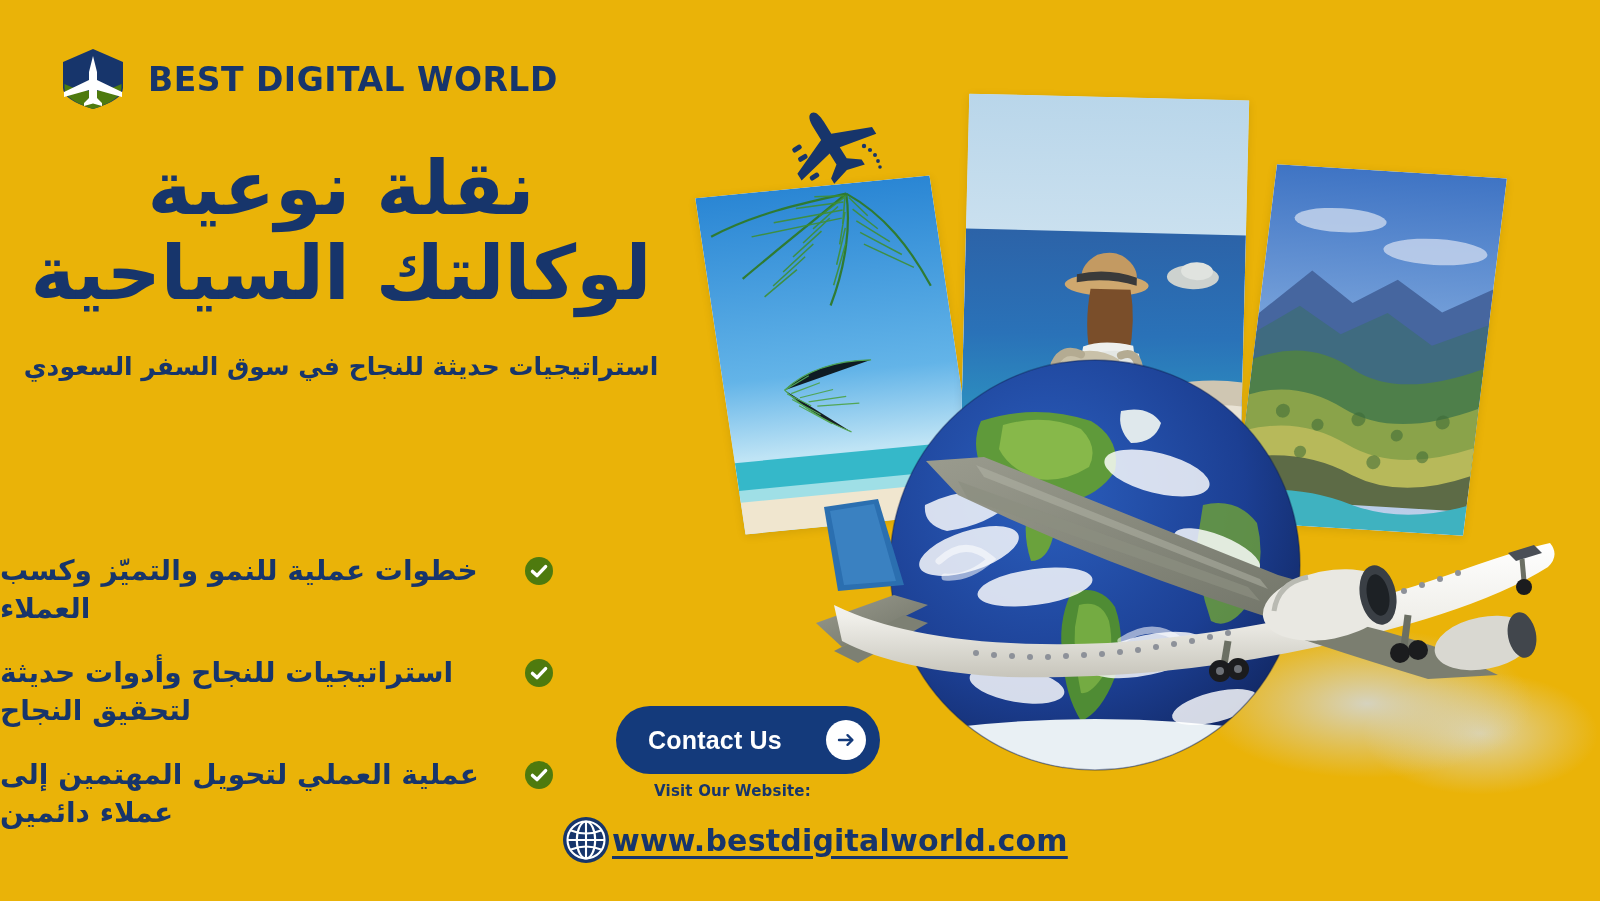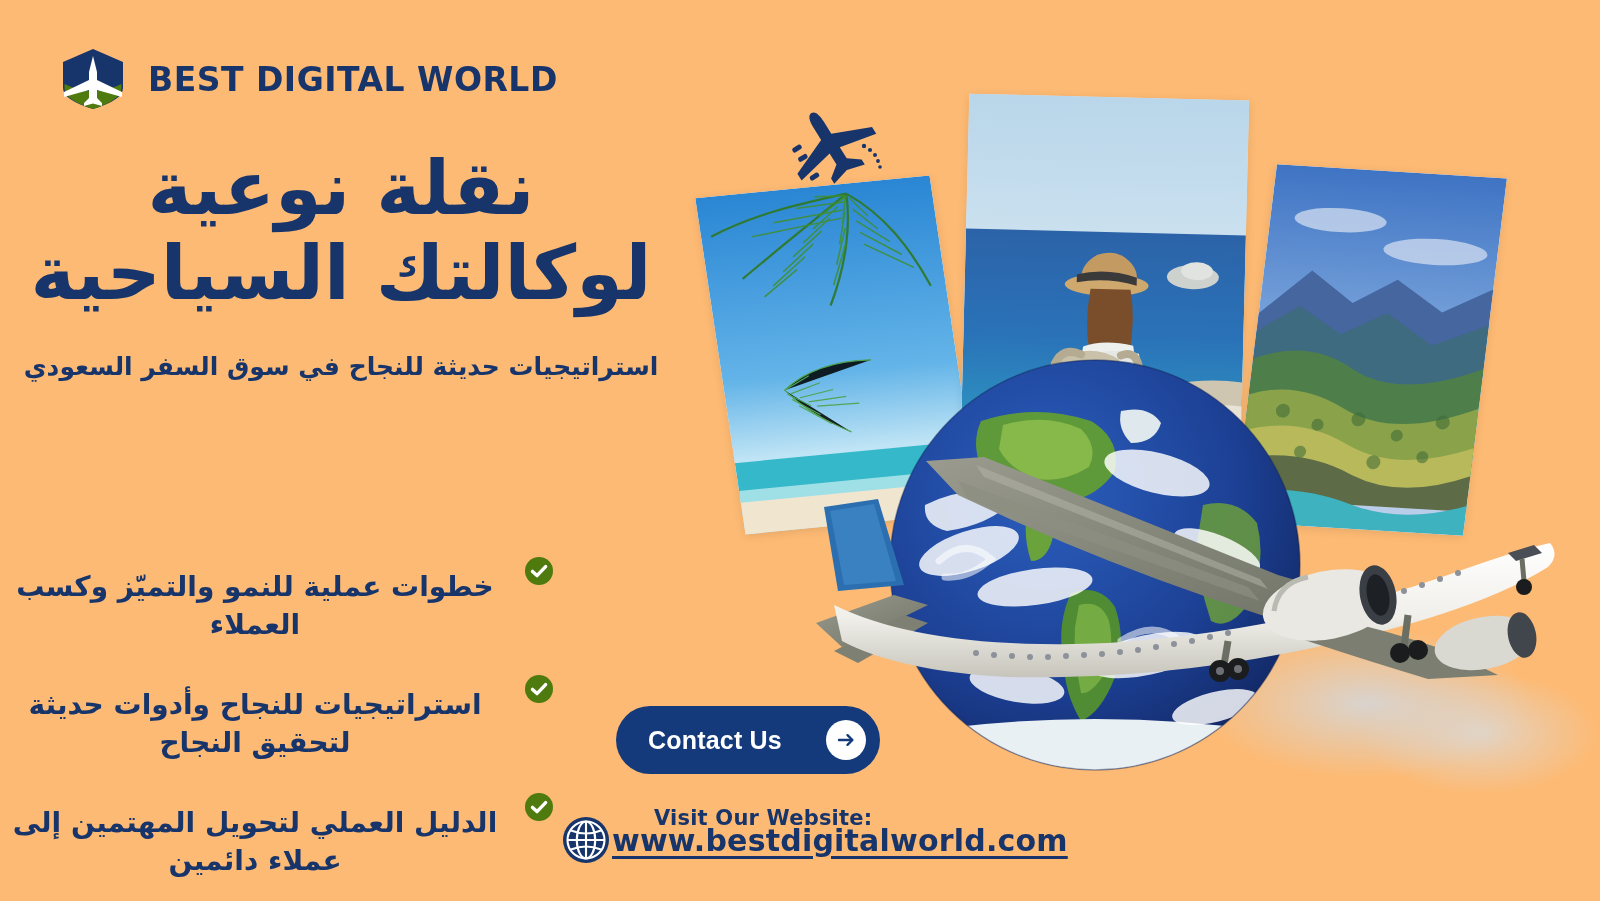"BEST DIGITAL WORLD" .poster { background: #fdba74 -> #eab308 }
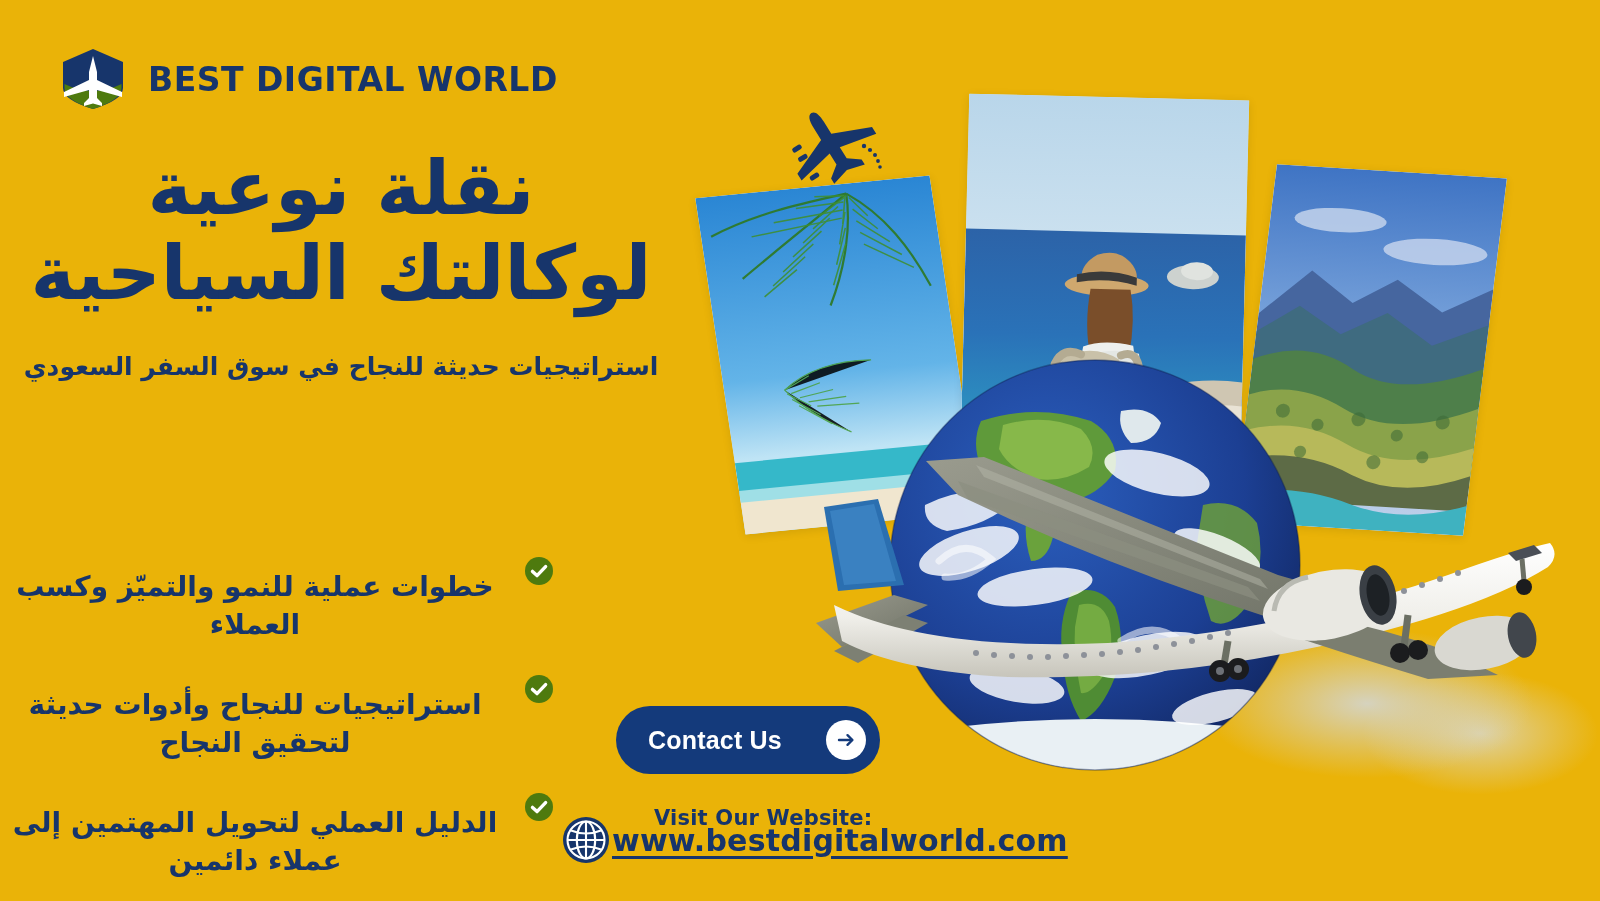"خطوات عملية للنمو والتميّز وكسب" .bullet-text { margin-top: 16px -> none; text-align: center -> left }
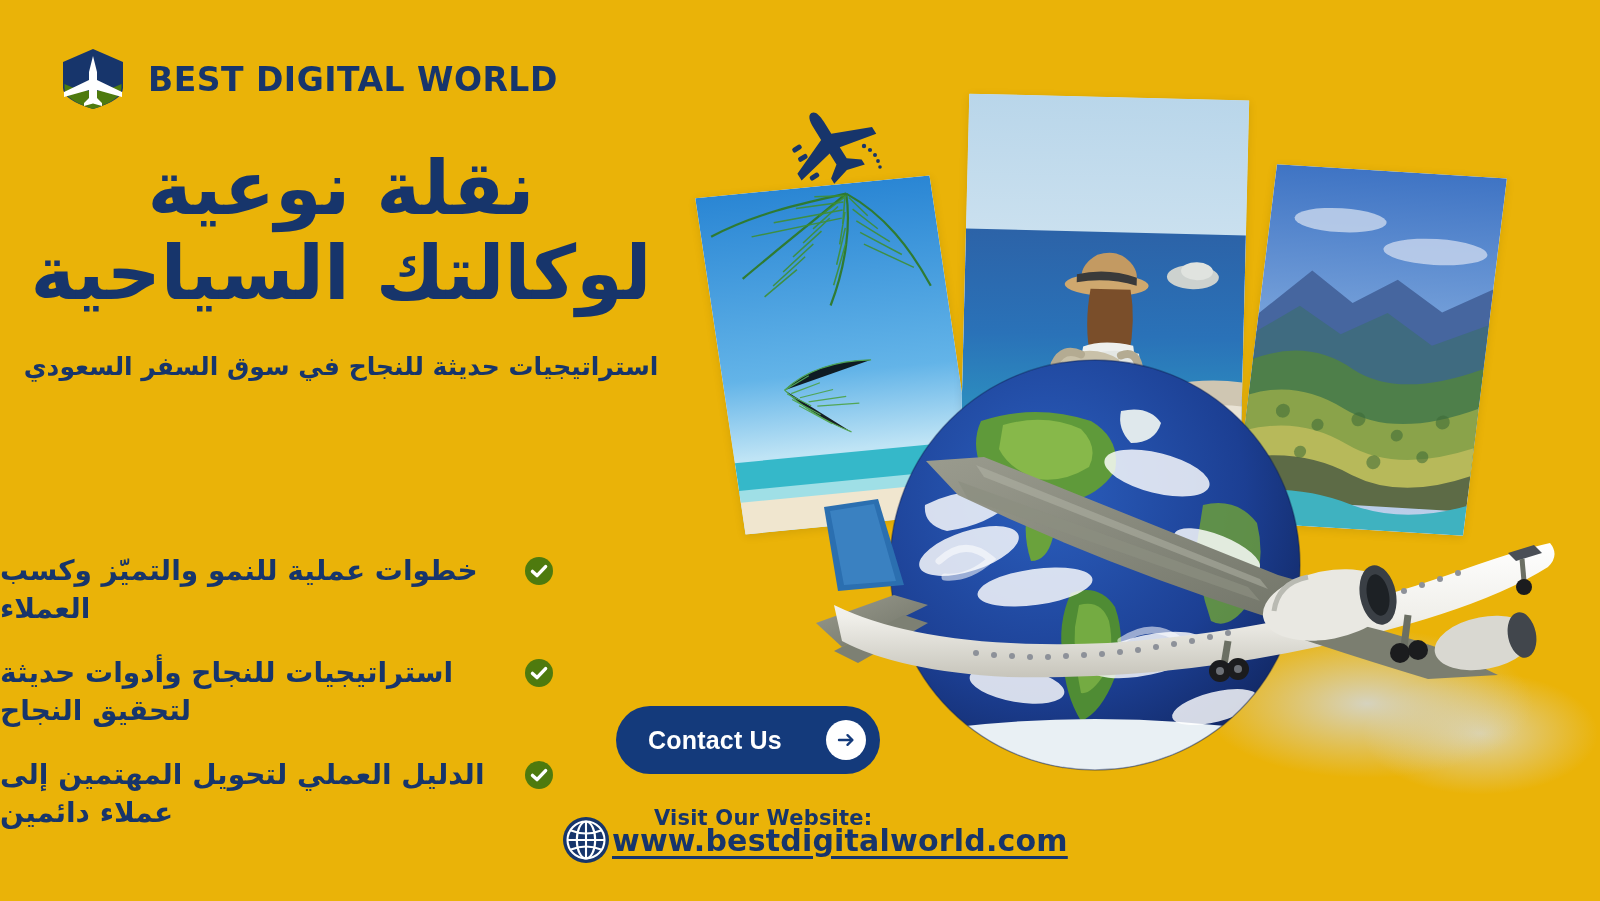"الدليل العملي لتحويل المهتمين إلى" div.bullet-text { text: الدليل -> عملية }
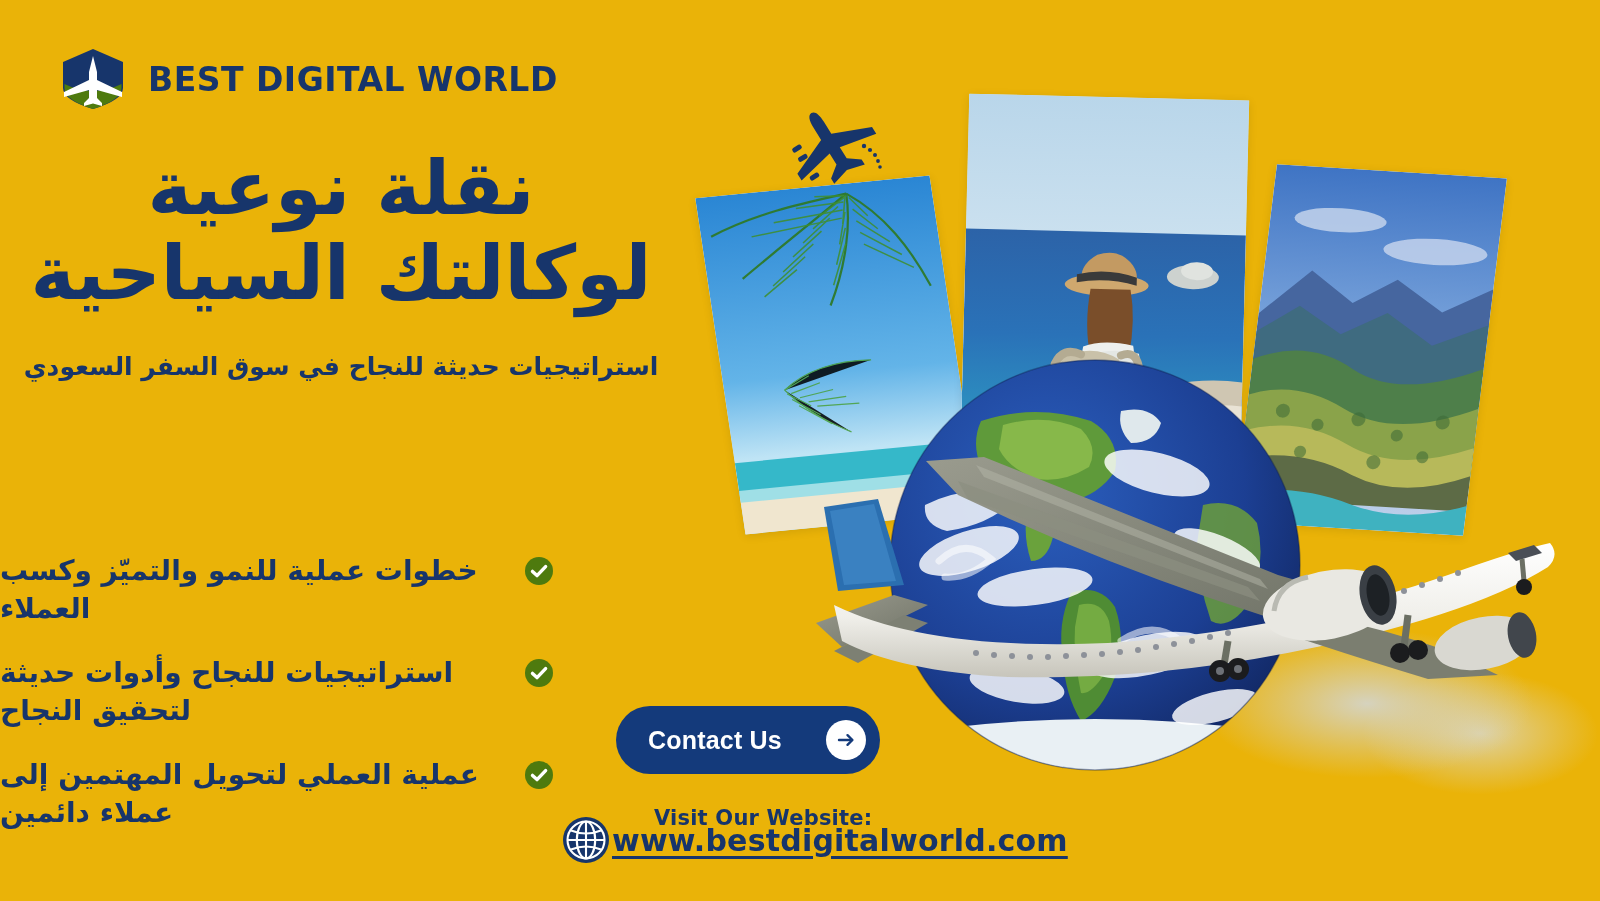"Visit Our Website:" .visit-label { font-size: 21px -> 15px; top: 806px -> 782px }
